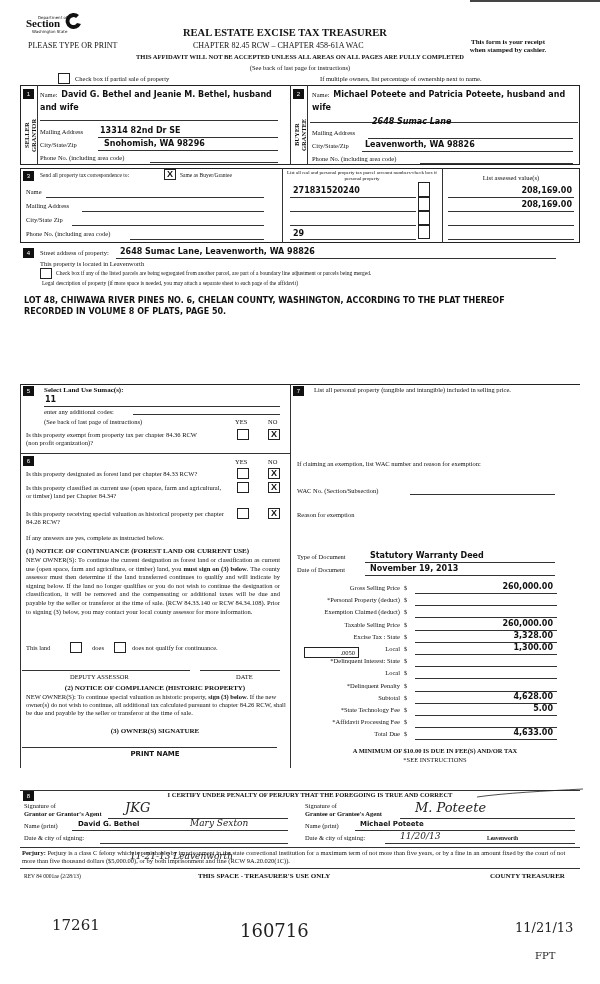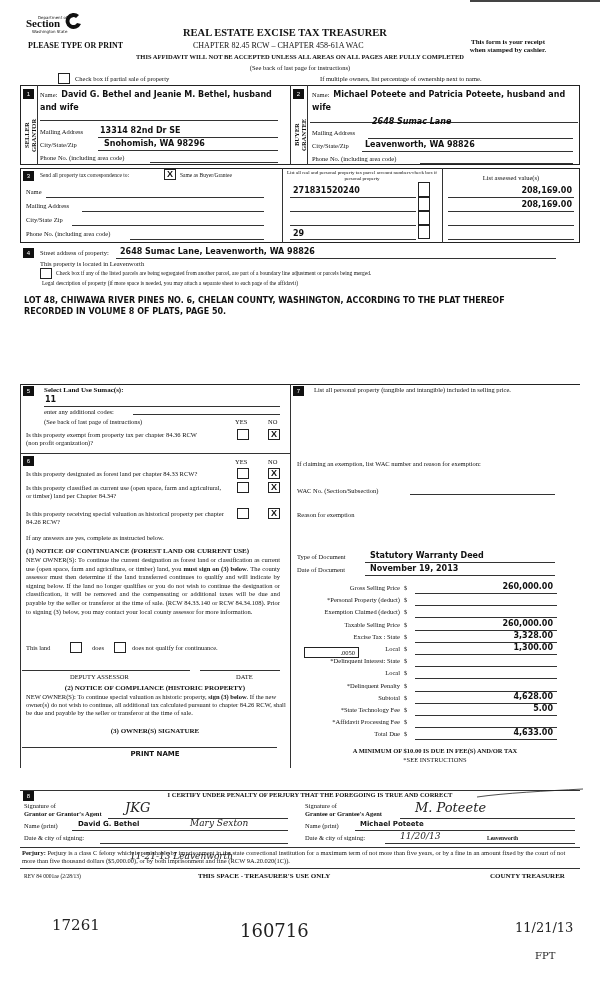"PLEASE TYPE OR PRINT" div.abs { font-weight: bold -> none }
